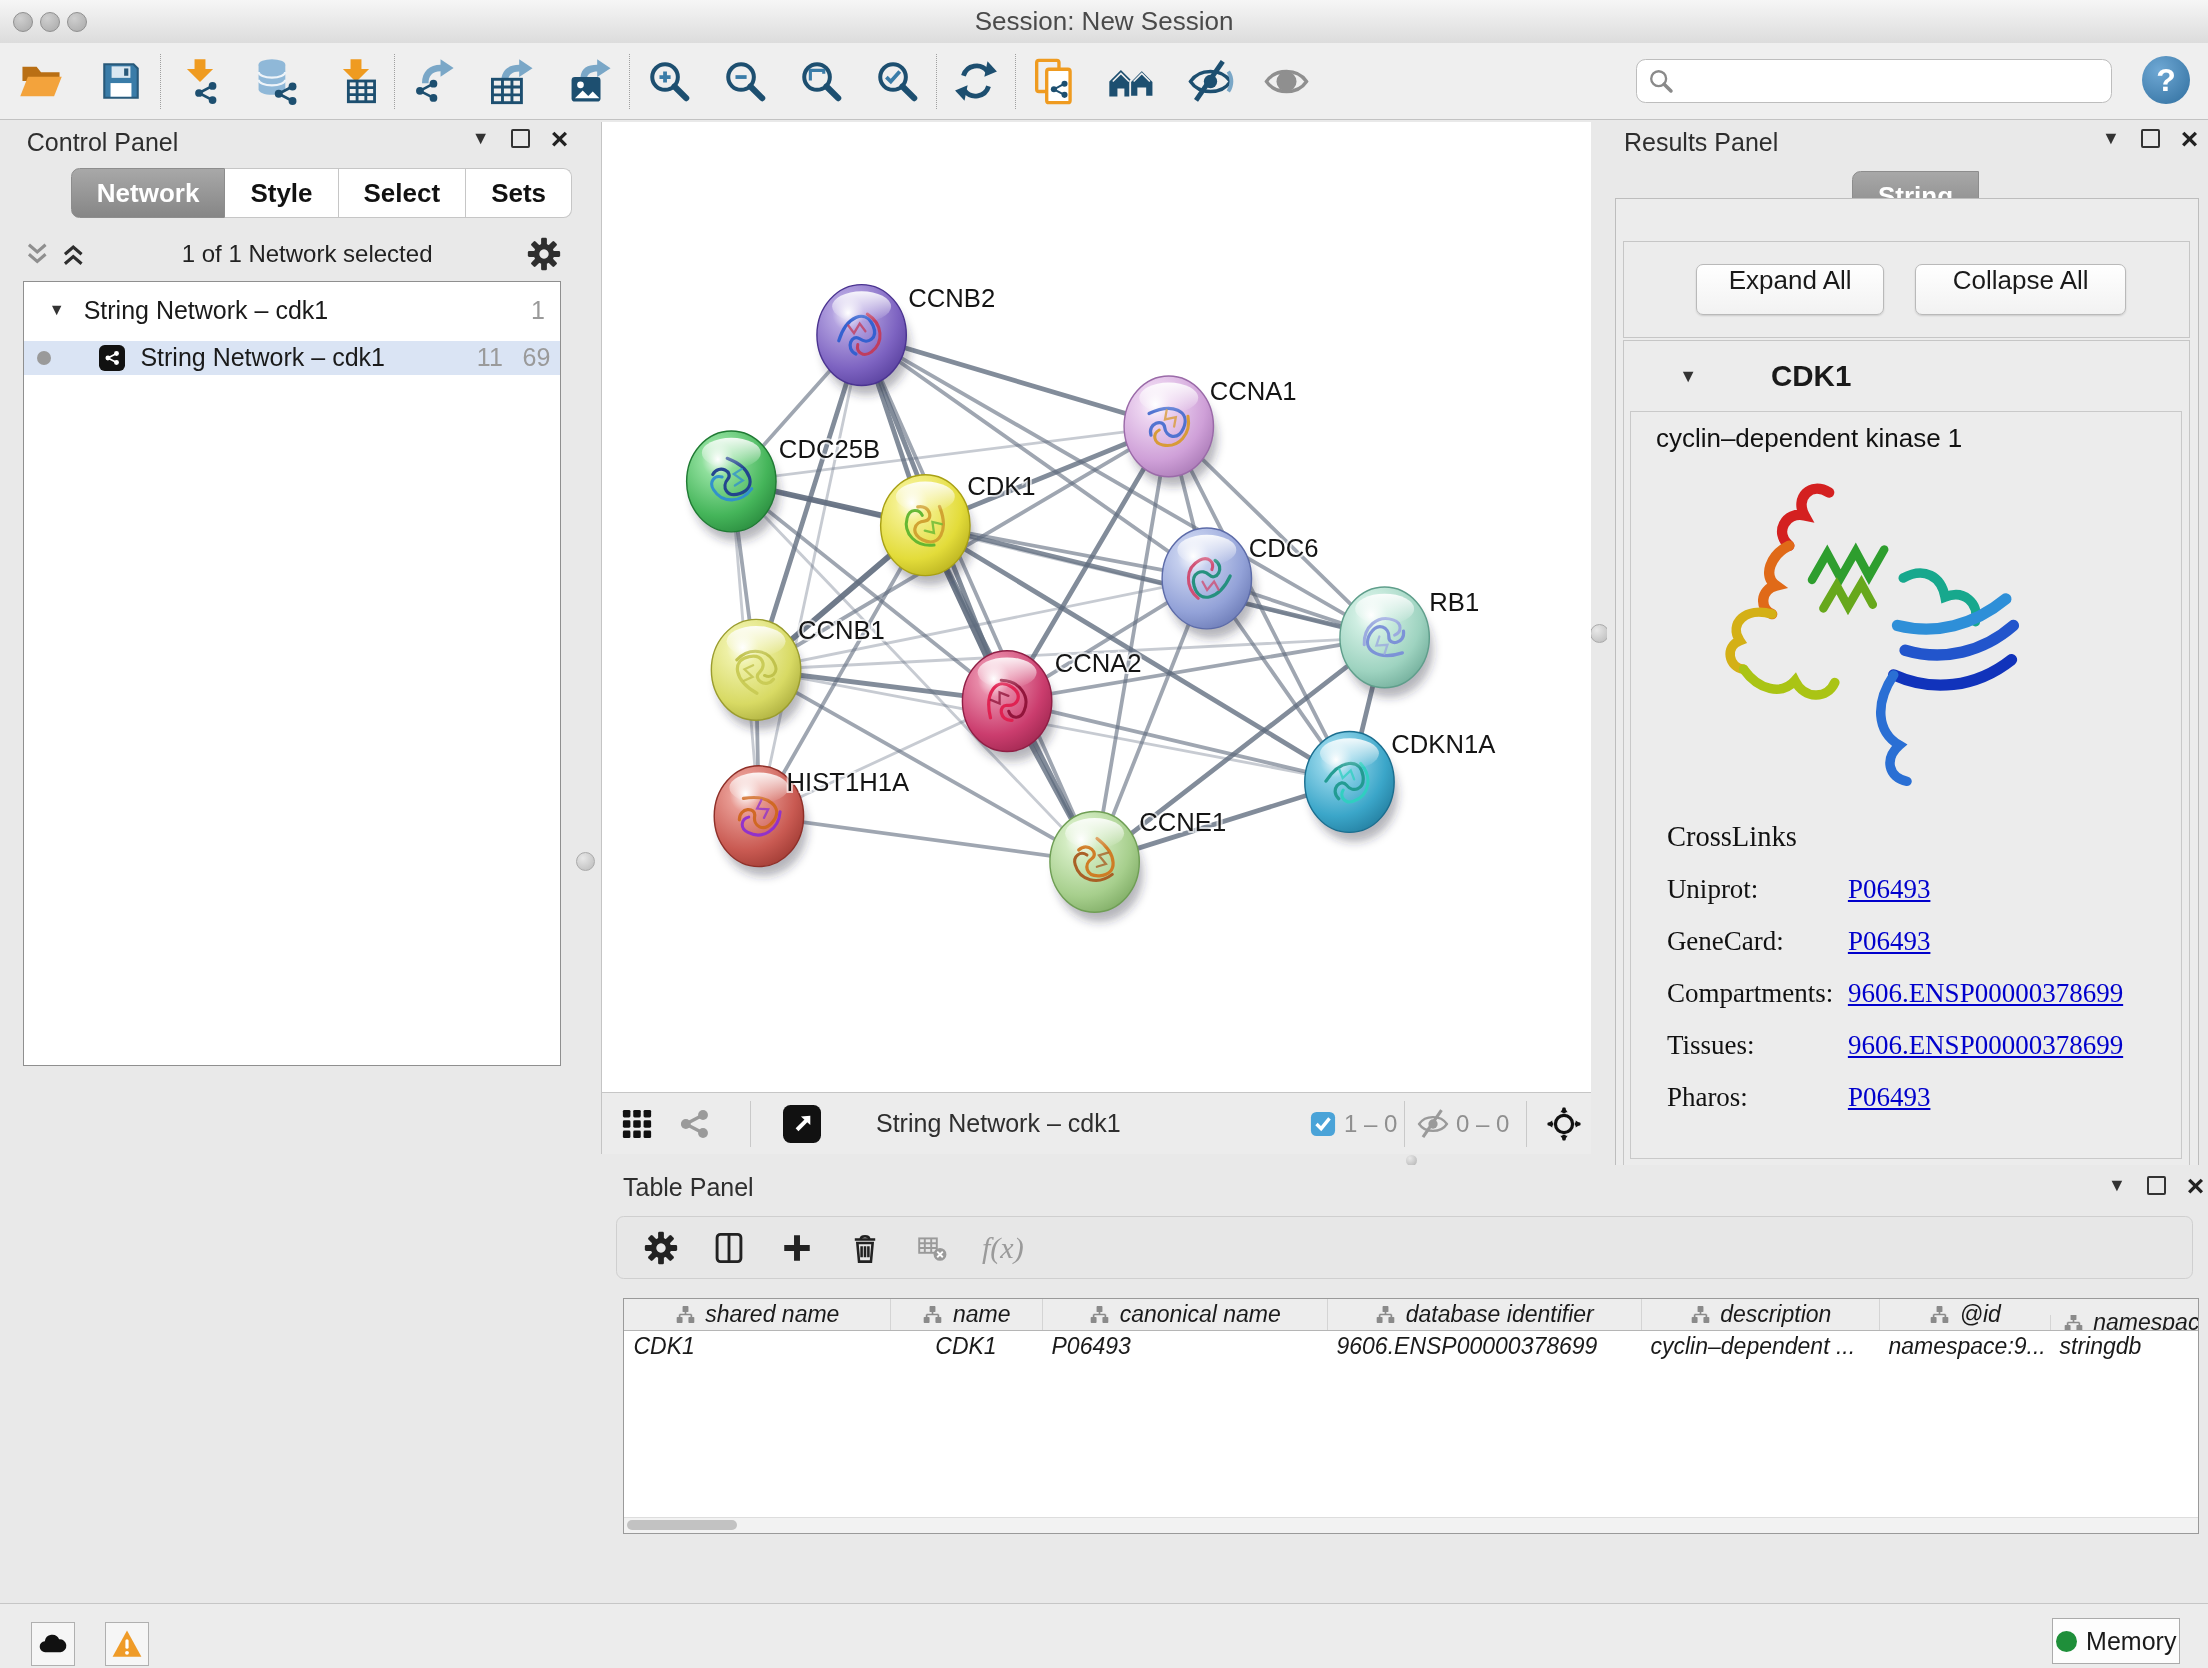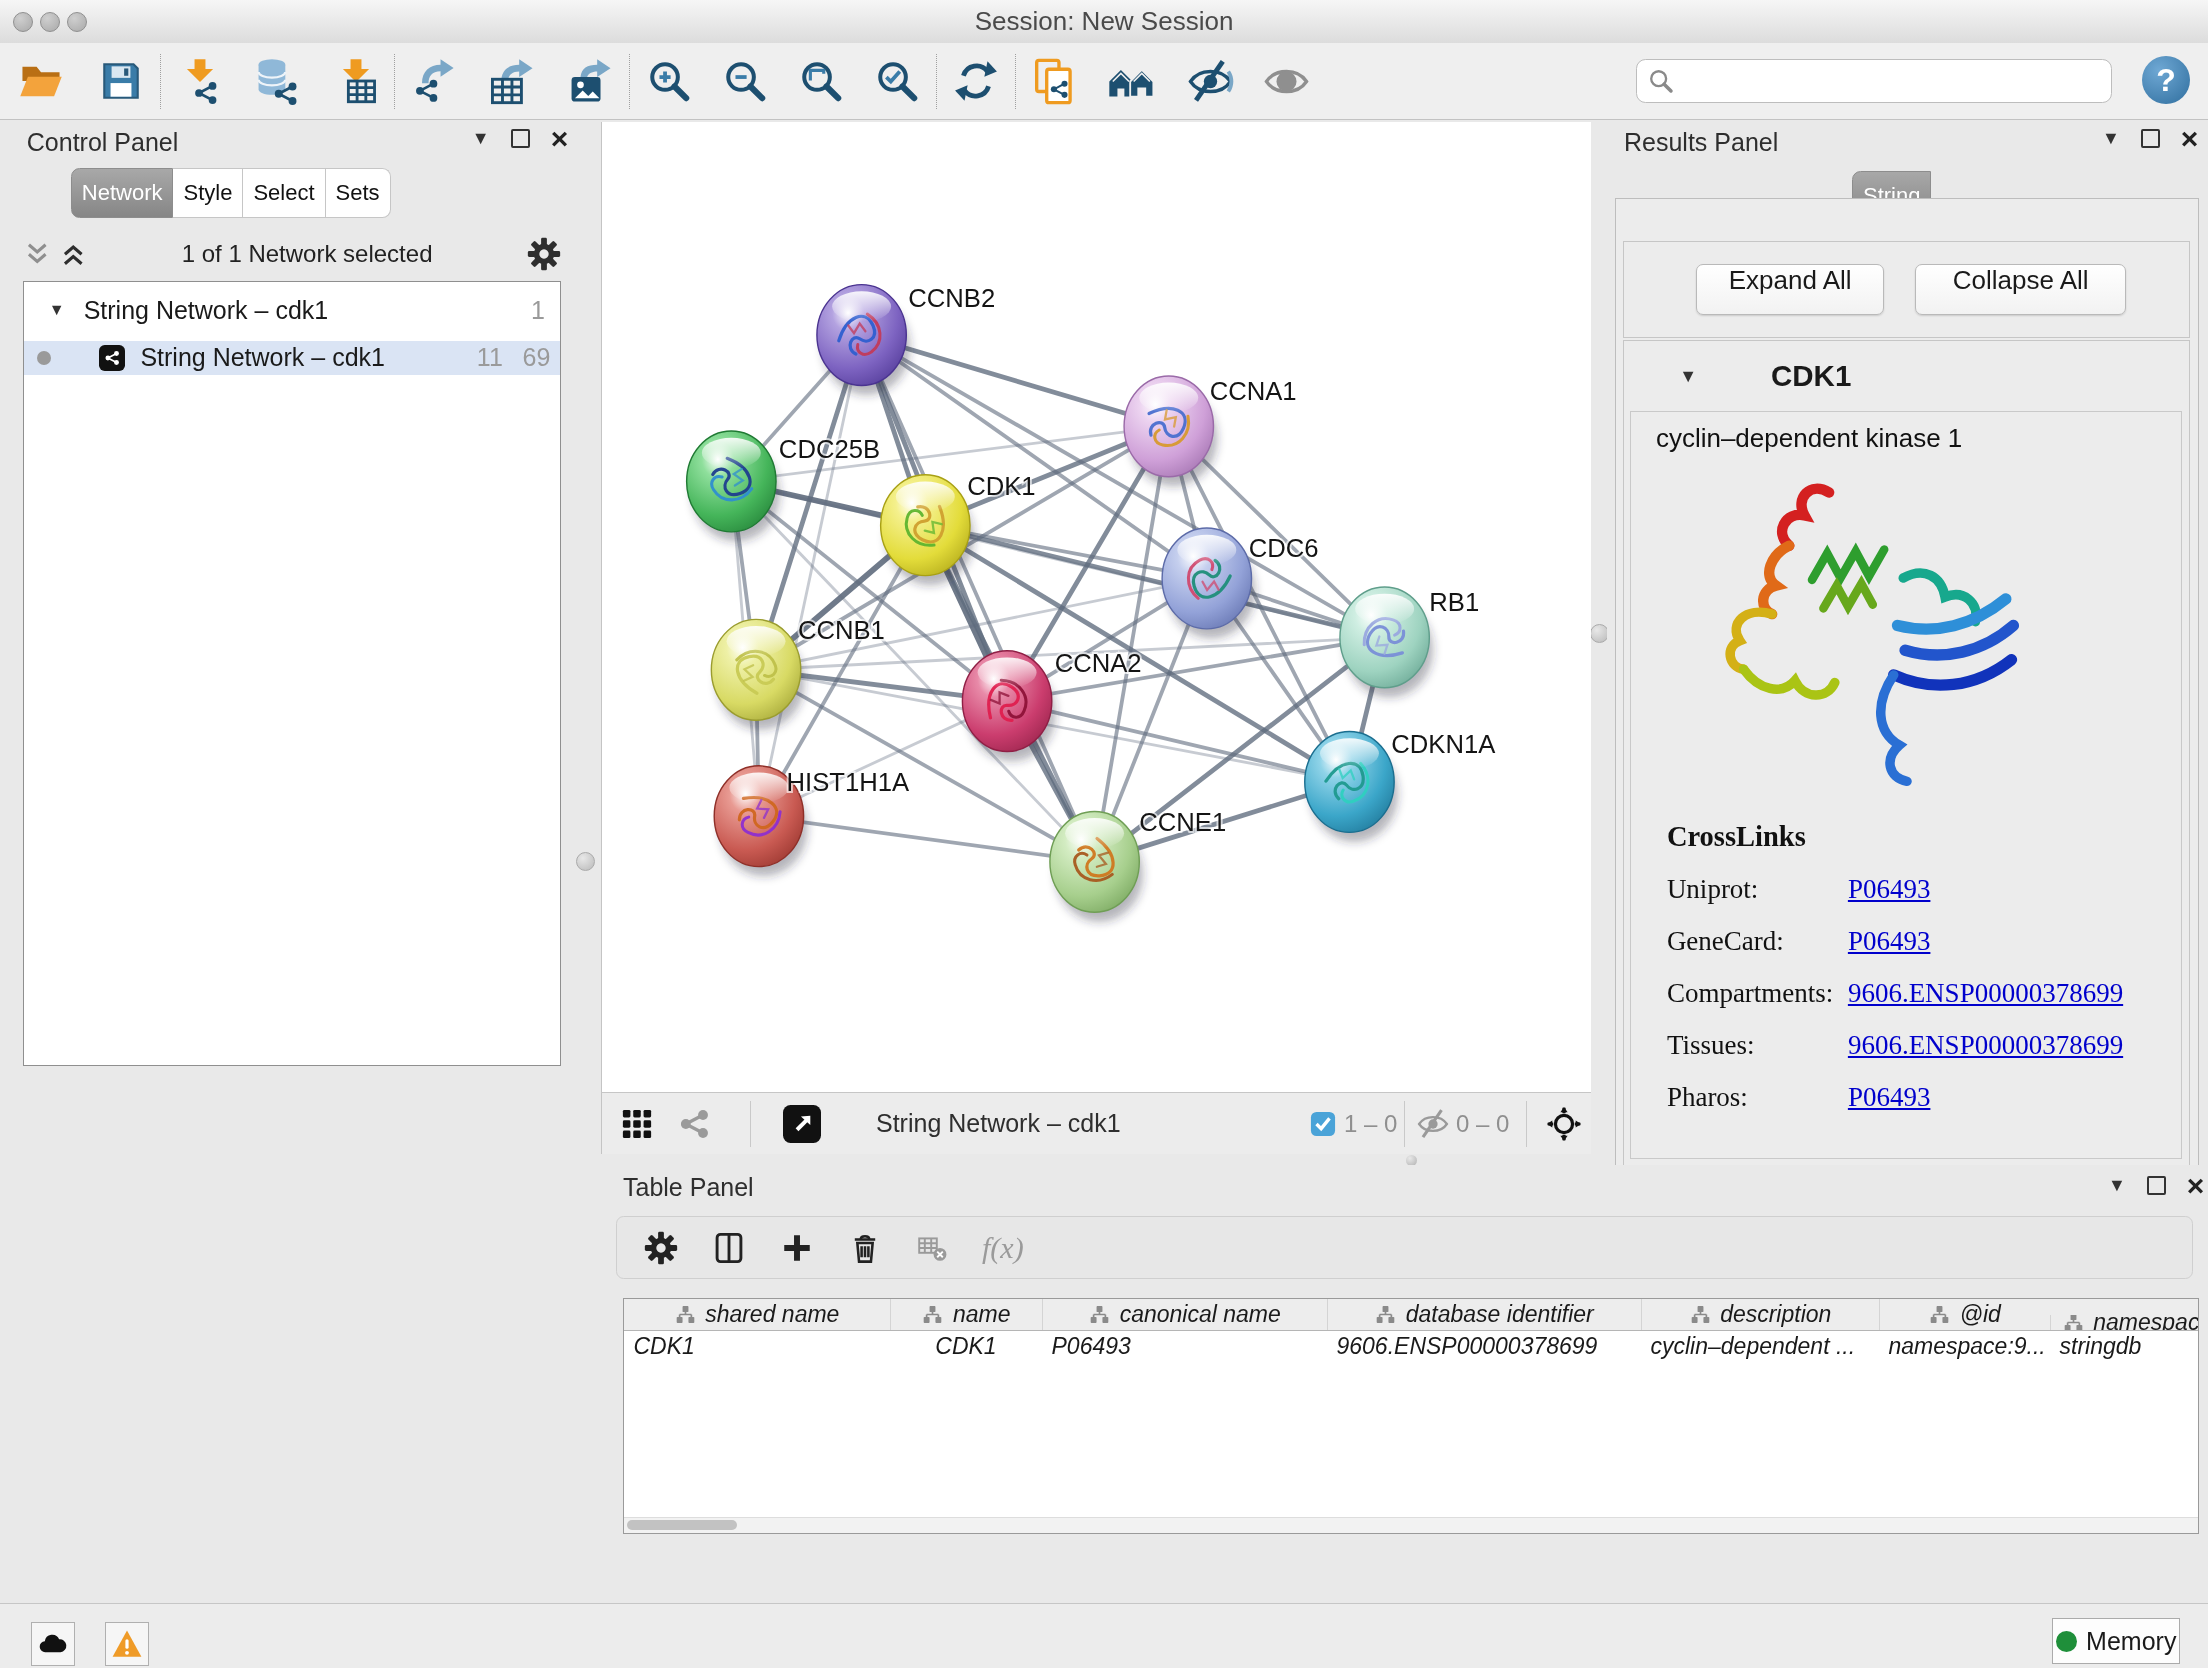"Network" .tab { font-size: 22px -> 26px; font-weight: none -> bold; padding: 0 10px -> 0 25px }
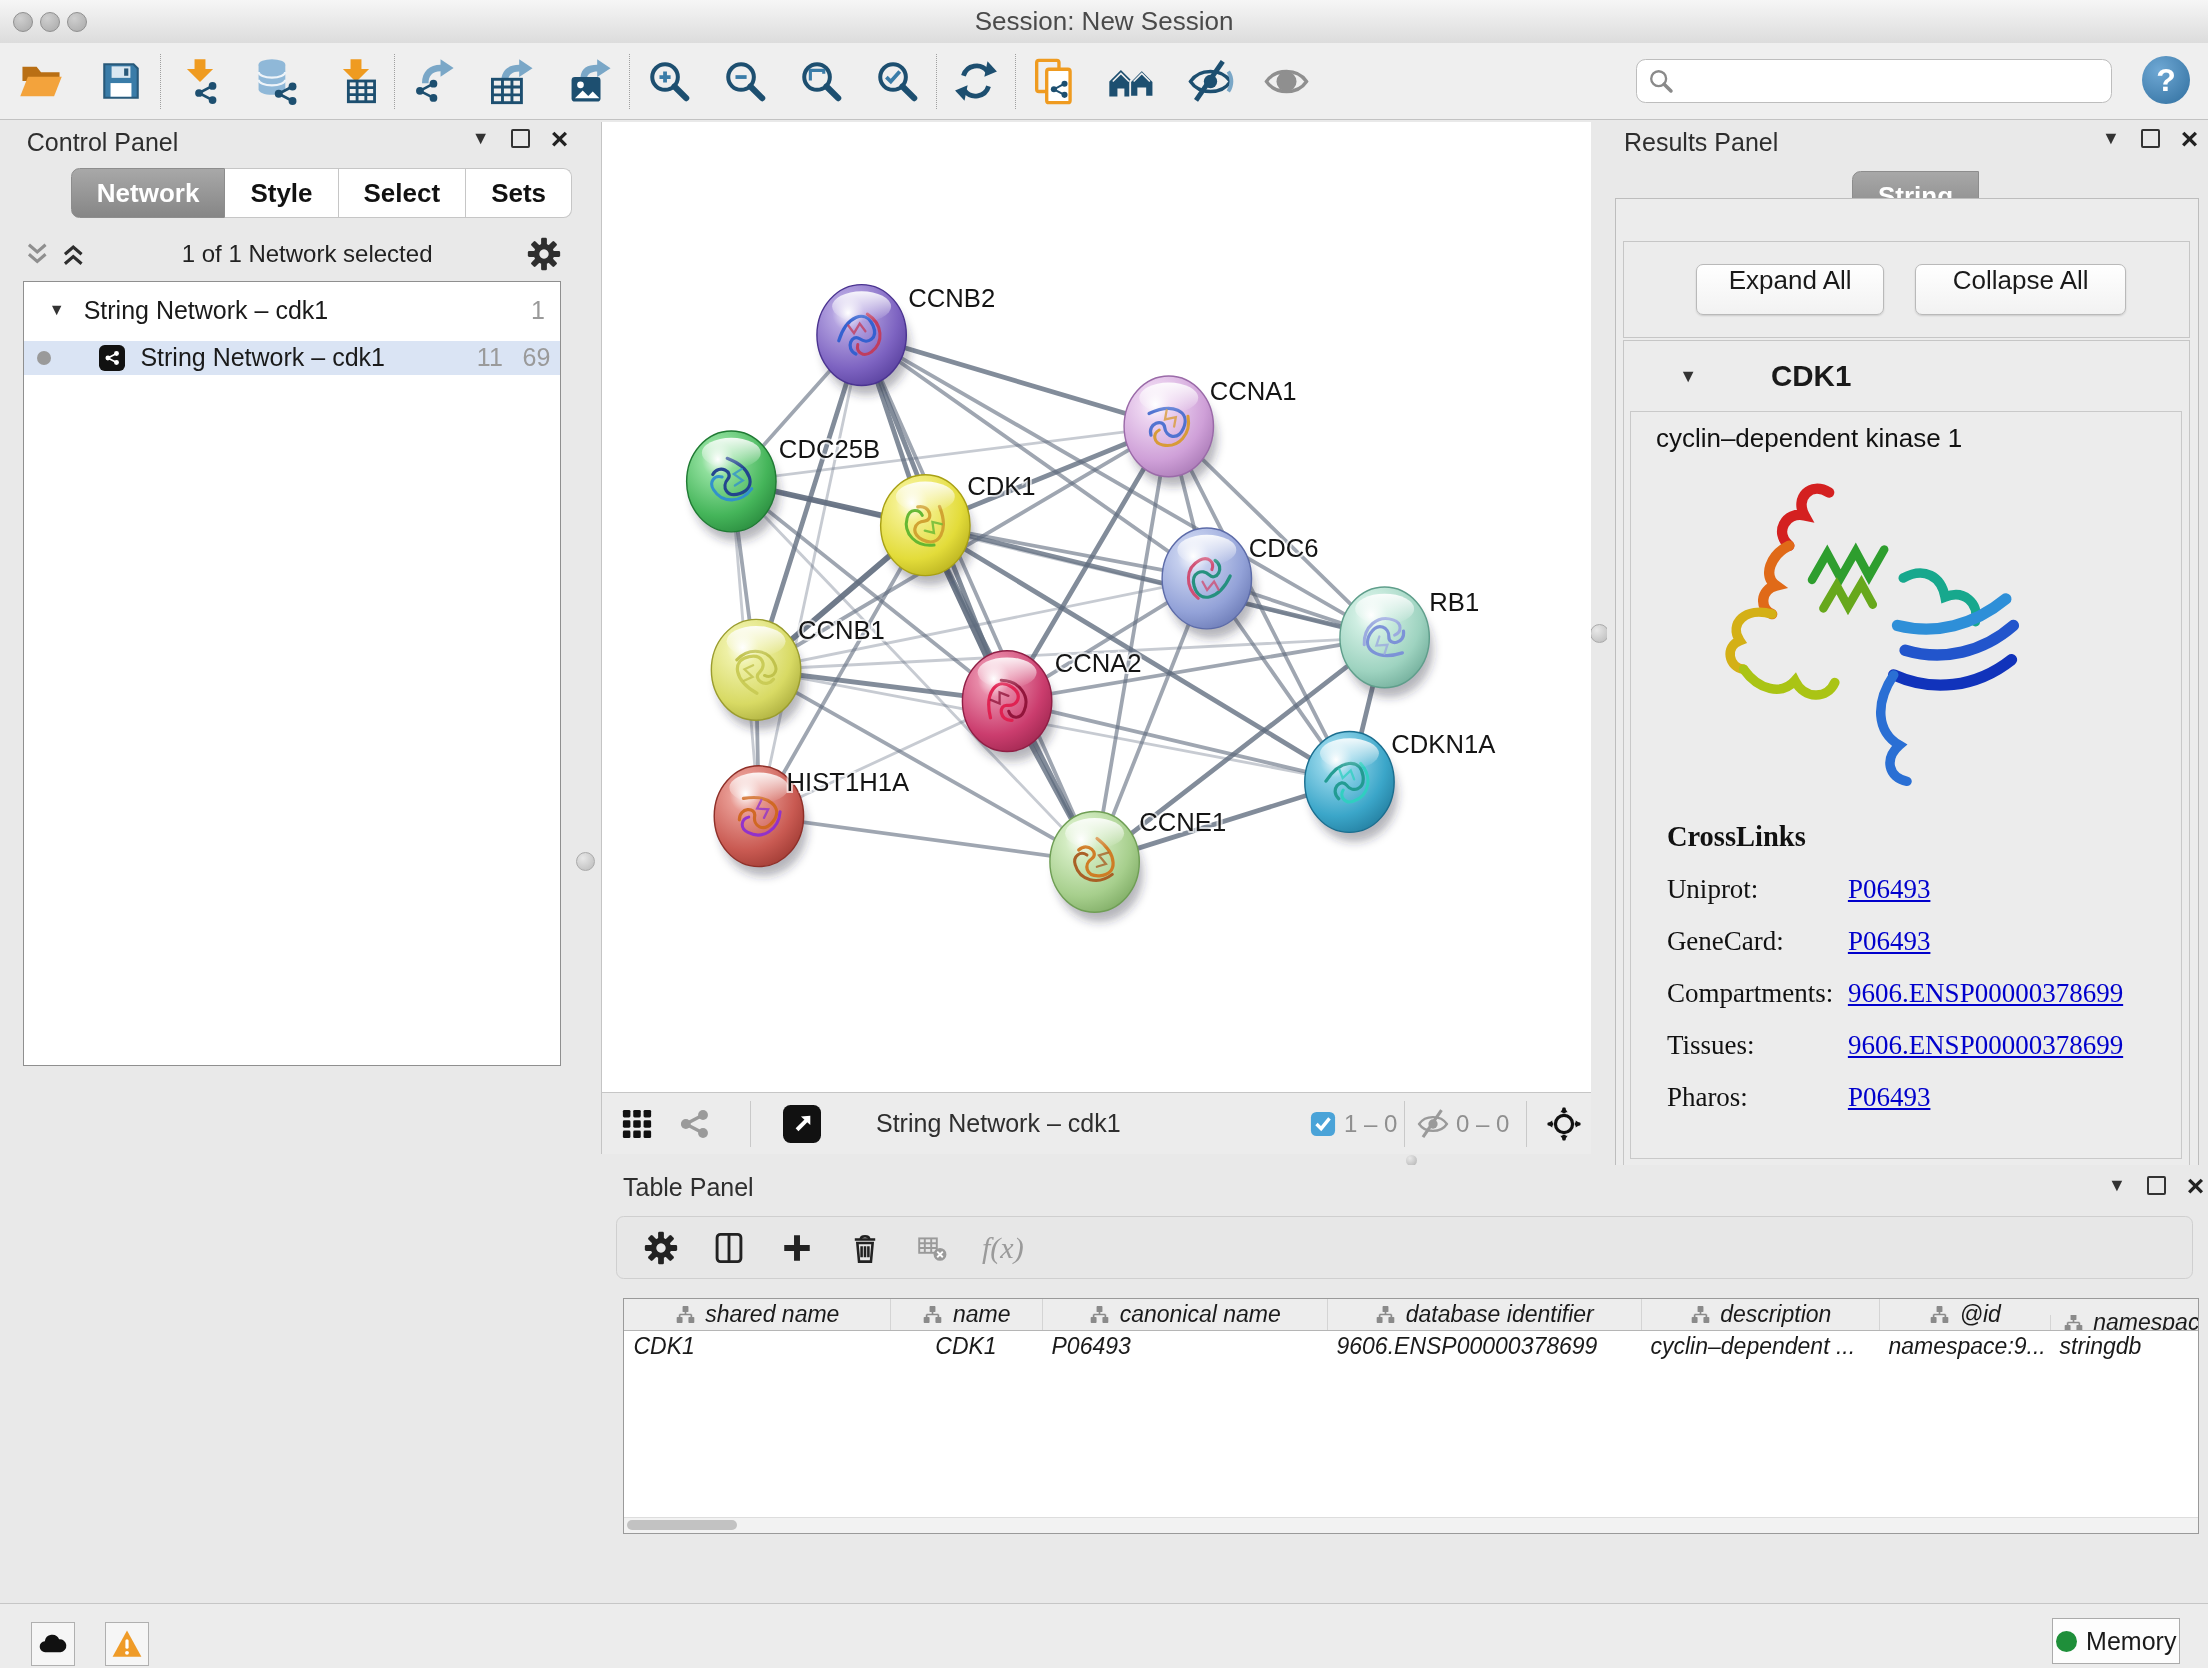"CrossLinks" #cl-title { font-weight: bold -> normal }
